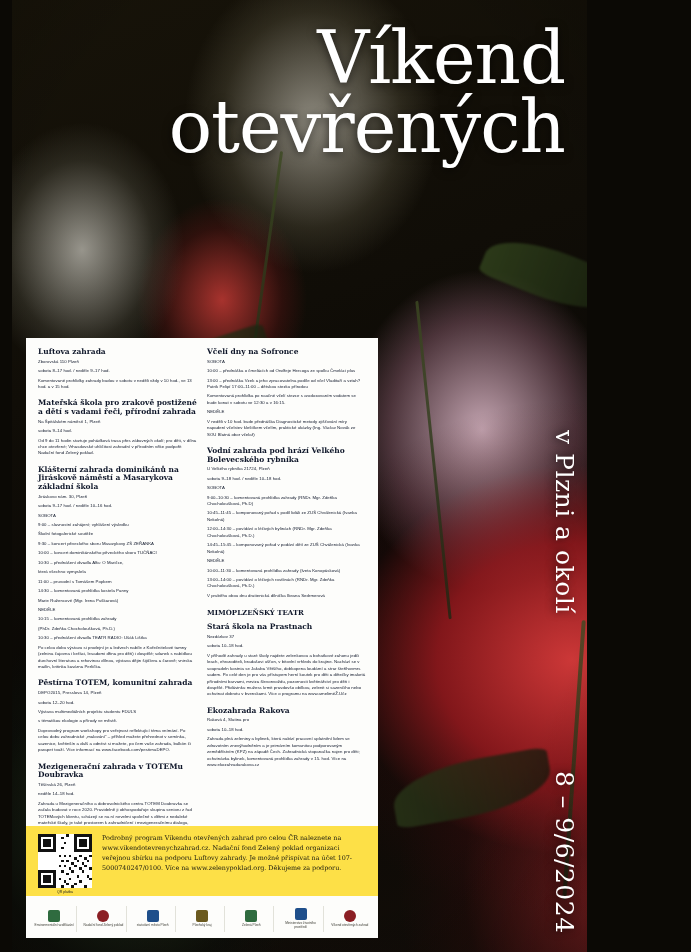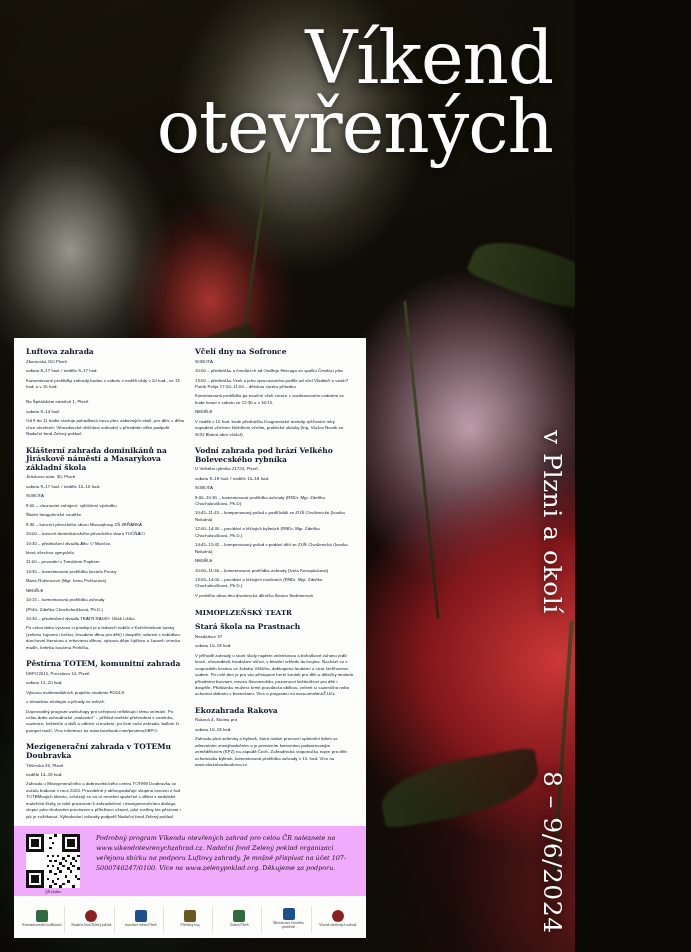"Víkend" #poster { margin-left: none -> 12px }
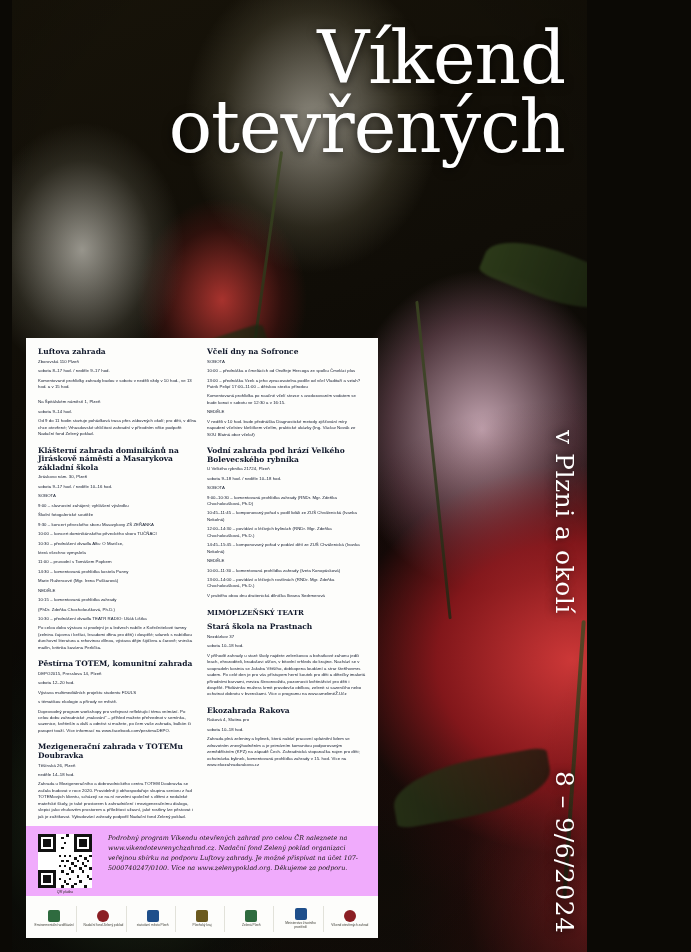"Mateřská škola pro zrakově postižené" h3 { html: none -> <h3>Mateřská škola pro zrakově postižené a dětí s vadami řeči, přírodní zahrada</h3> }
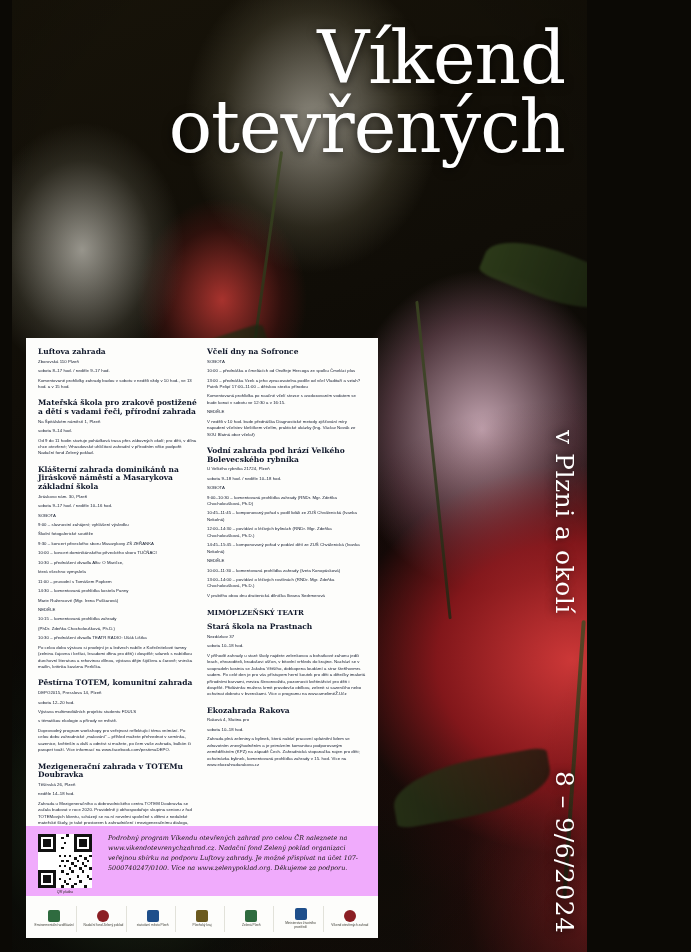"Podrobný program Víkendu otevřených" .footer { background: #f0abfc -> #fde047; font-style: italic -> none; gap: 16px -> 10px }
